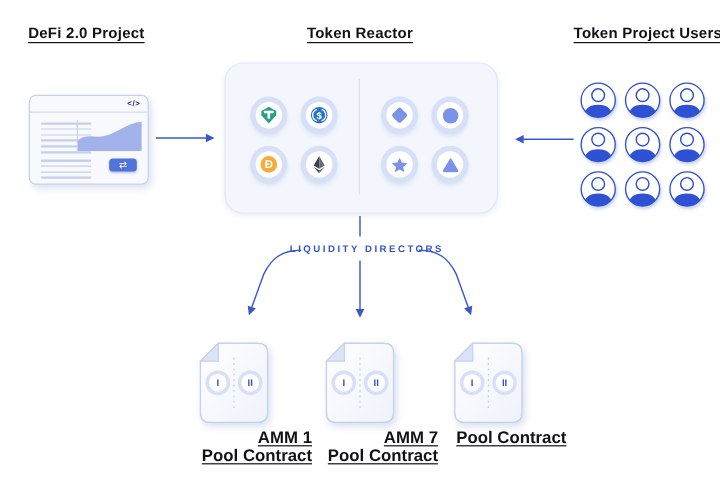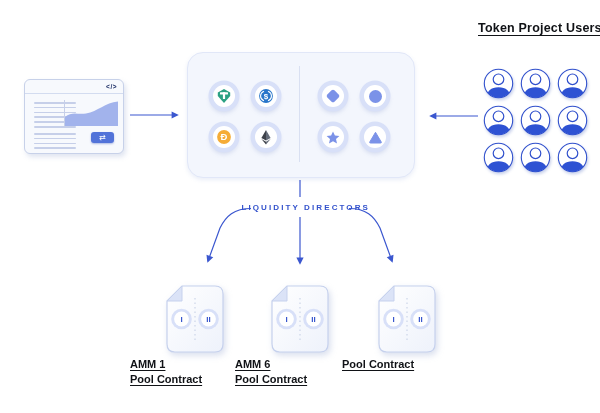"DeFi 2.0 Project" div.hdr { html: none -> <div>DeFi 2.0 Project</div> }
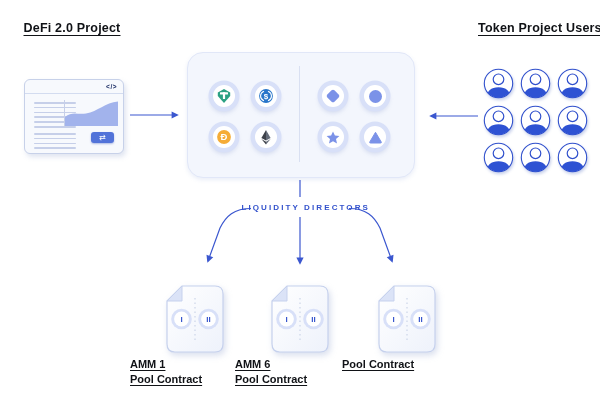"Token Reactor" div.hdr { html: none -> <div>Token Reactor</div> }
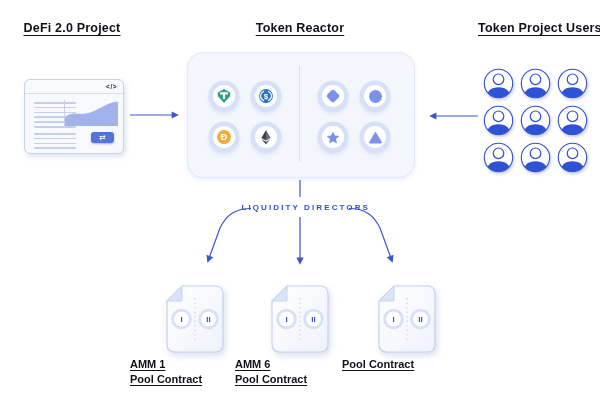"AMM 1" .contract-label { font-size: 11px -> 14px; text-align: left -> right }
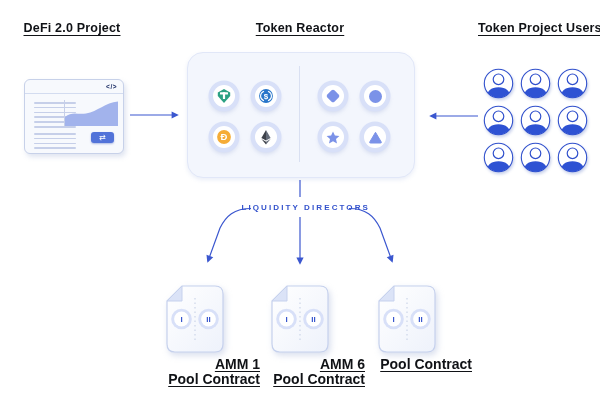"AMM 6" span { text: 6 -> 7 }
